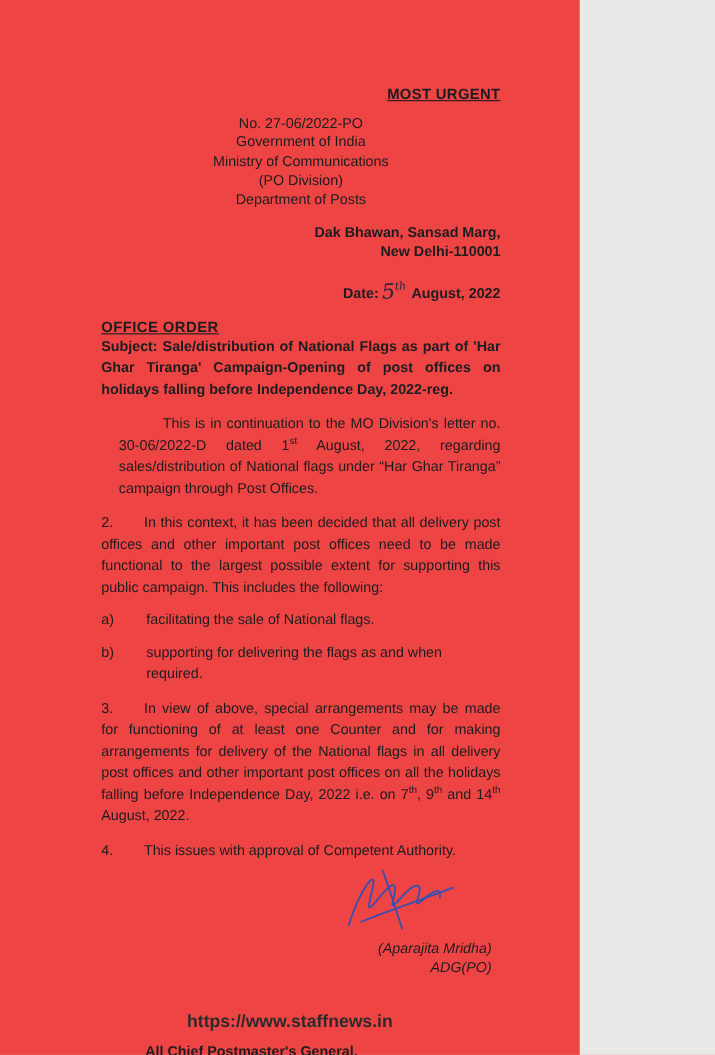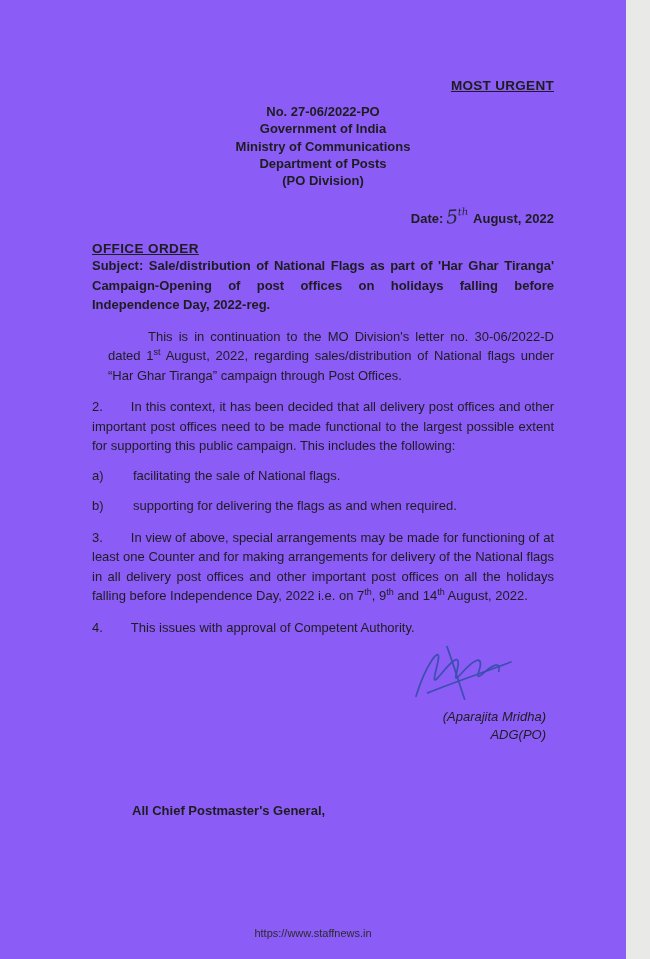"MOST URGENT" .page { background: #8b5cf6 -> #ef4444; width: 626px -> 527px }
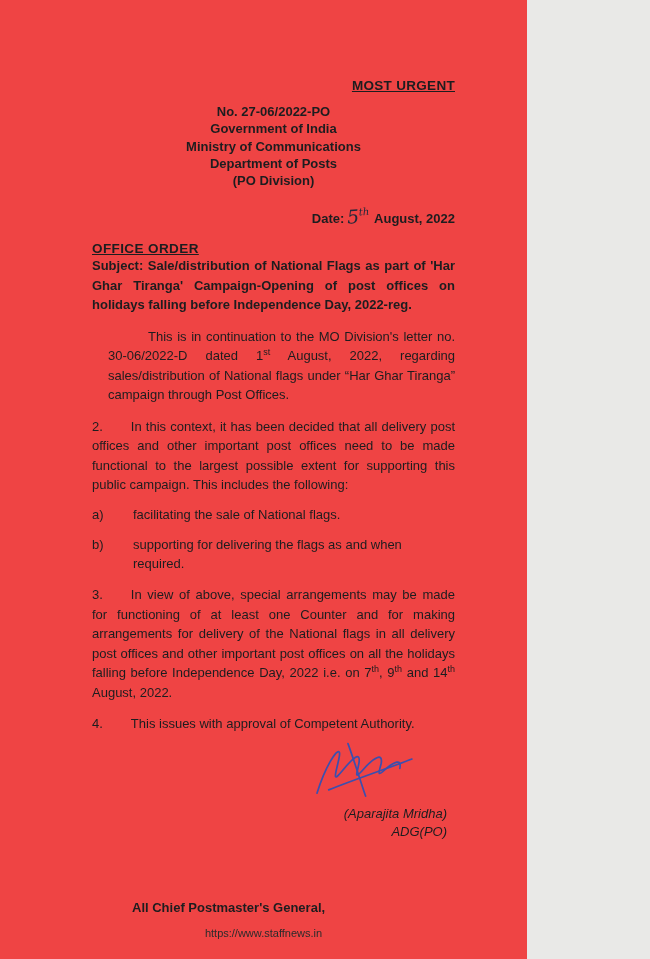"No. 27-06/2022-PO" .letterhead { font-weight: bold -> normal }
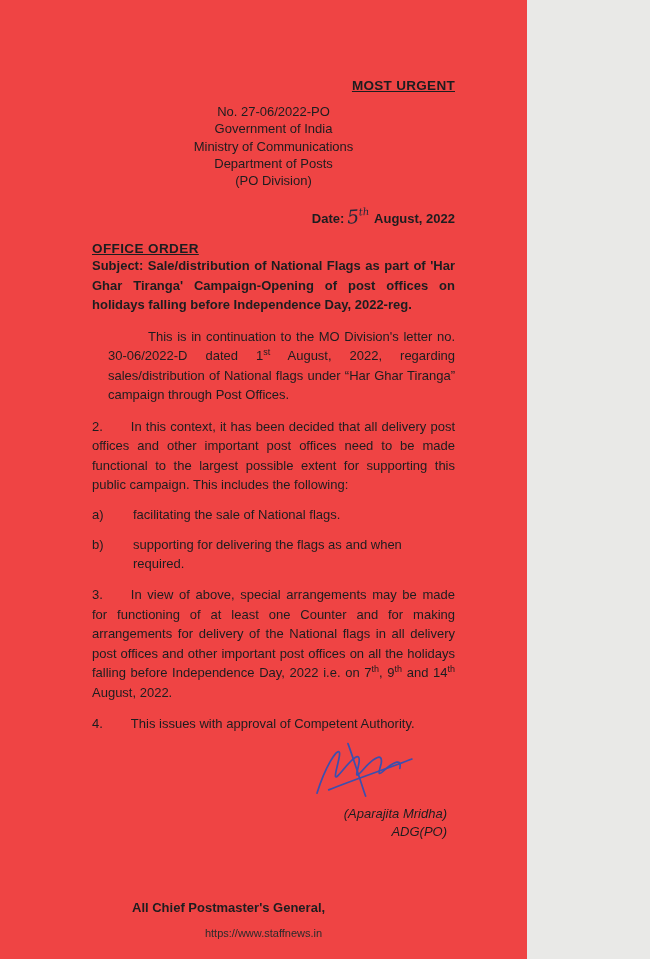"Department of Posts" div { order: before "(PO Division)" -> after "(PO Division)" }
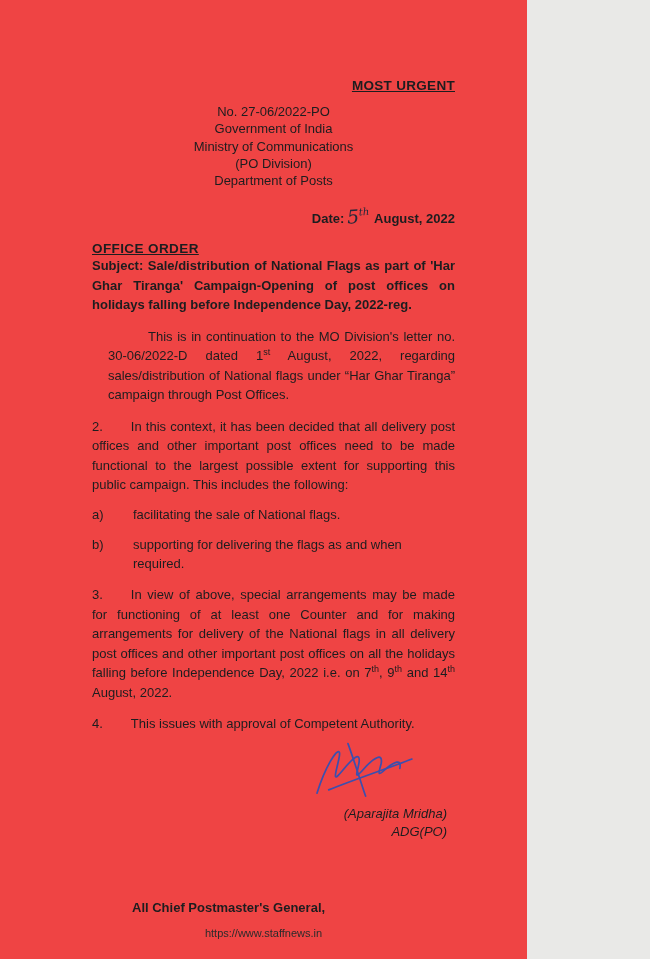"Dak Bhawan, Sansad Marg," div.address-block { html: none -> <div> <div>Dak Bhawan, Sansad Marg,</div> <div>New Delhi-110001</div> </div> }
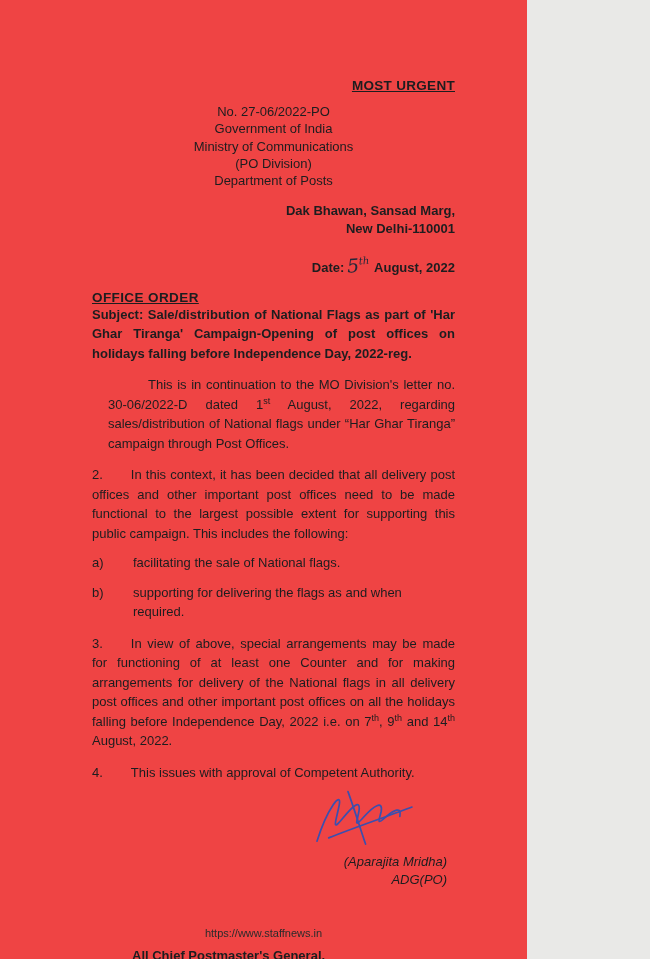"https://www.staffnews.in" .footer-url { font-size: 11px -> 16px; font-weight: none -> bold }
